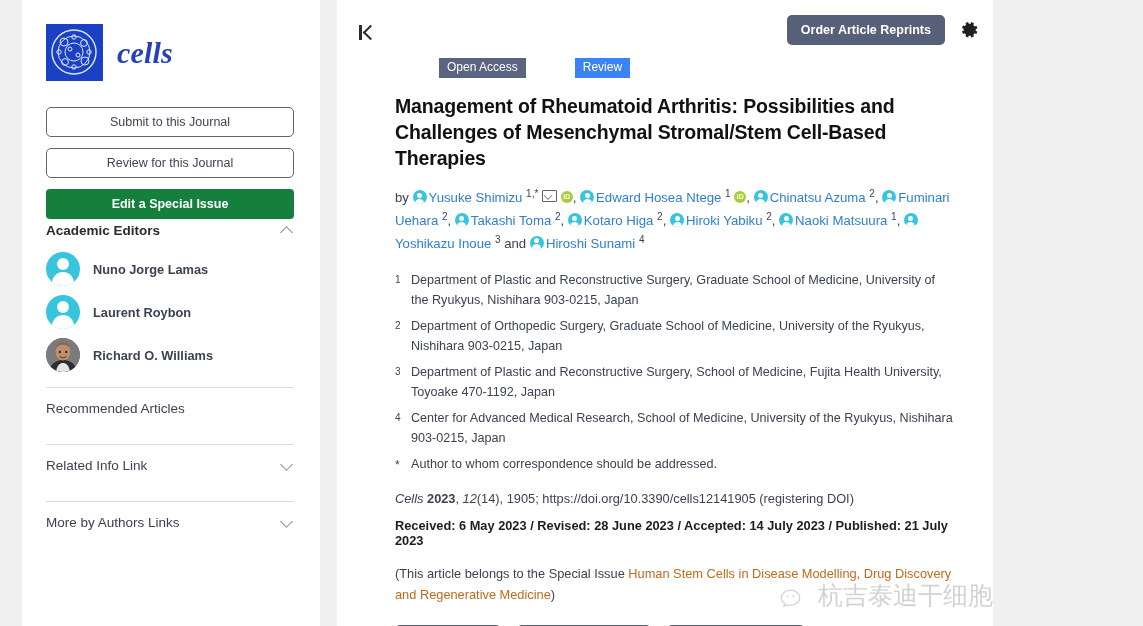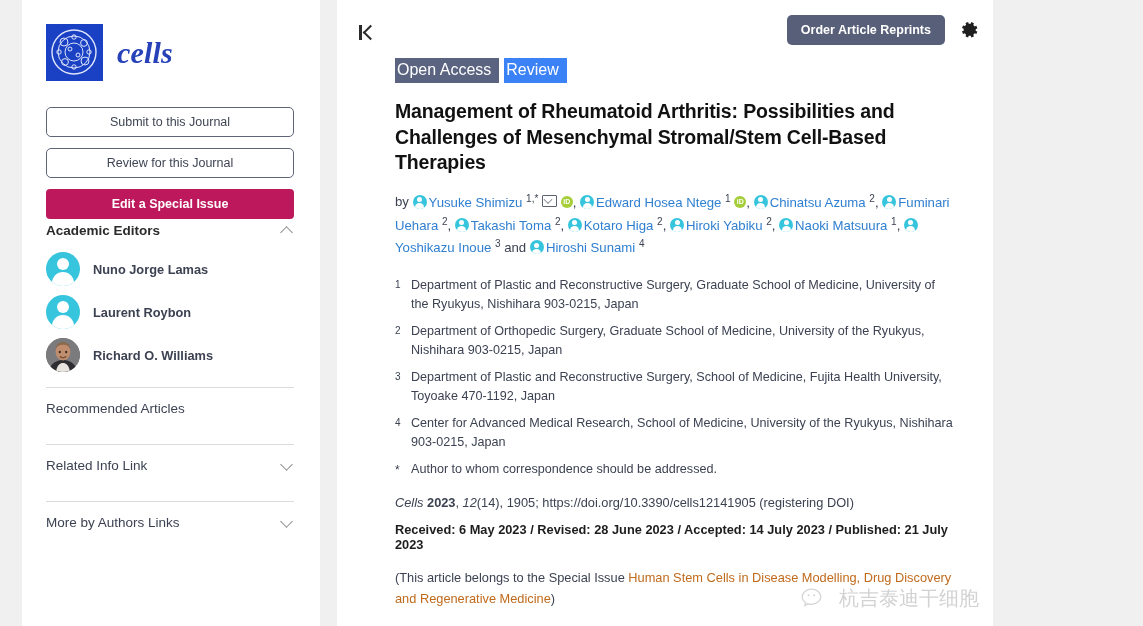"Open Access" .badge { font-size: 16px -> 12px; margin-left: none -> 44px; padding: 3px 8px 4px 2px -> 3px 8px 4px 8px }
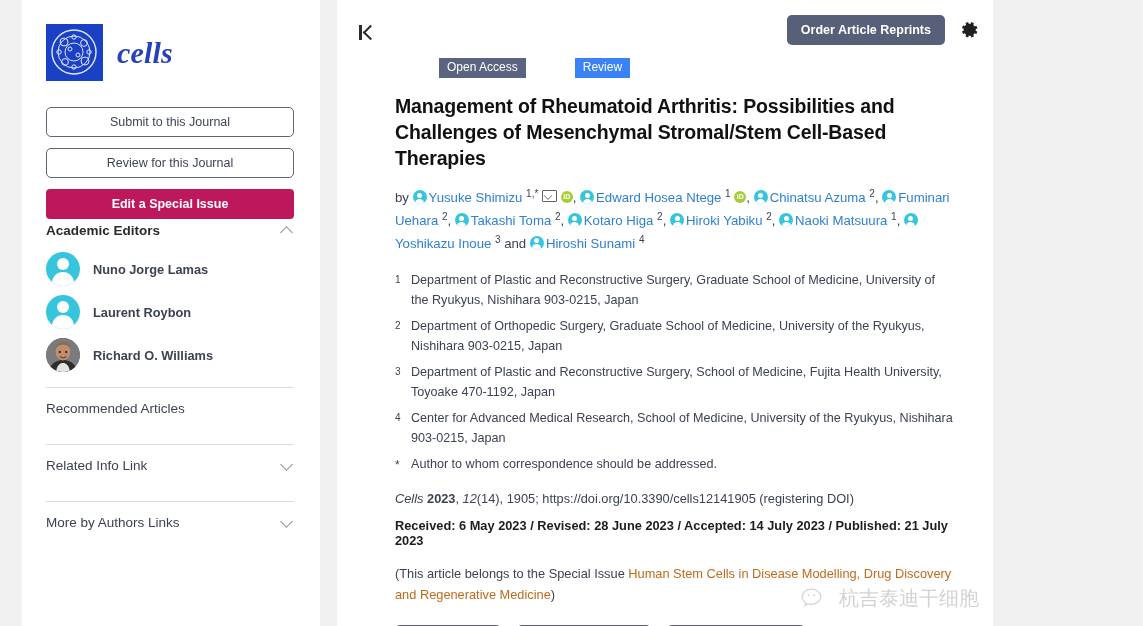"Edit a Special Issue" .btn-filled { background: #be185d -> #15803d }
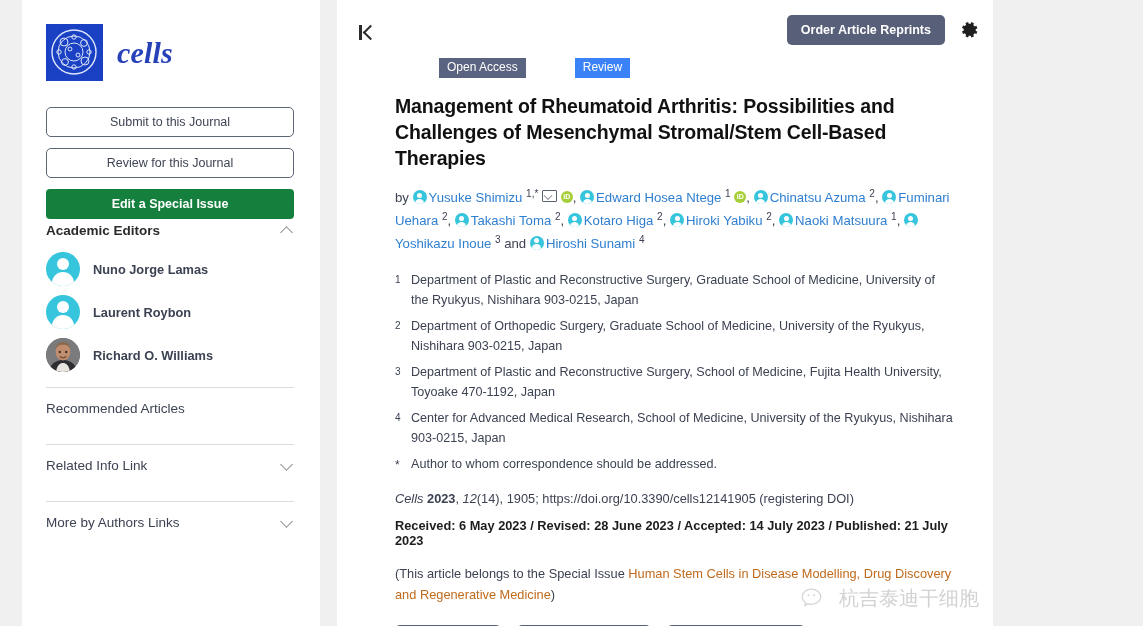"杭吉泰迪干细胞" .watermark { align-items: center -> flex-end; font-size: 20px -> 25px; right: 14px -> 0 }
